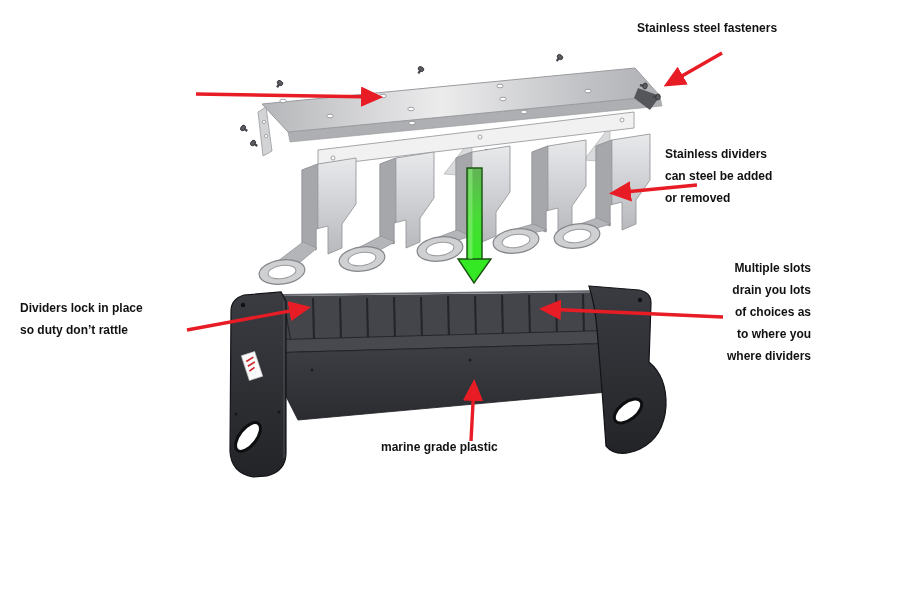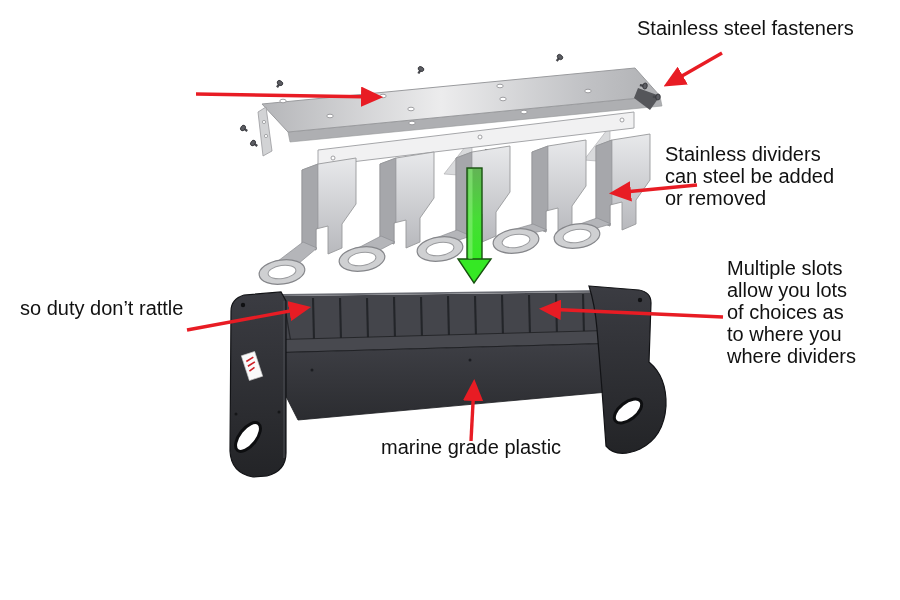"Stainless steel fasteners" .label { font-size: 20px -> 12px; font-weight: 400 -> 700 }
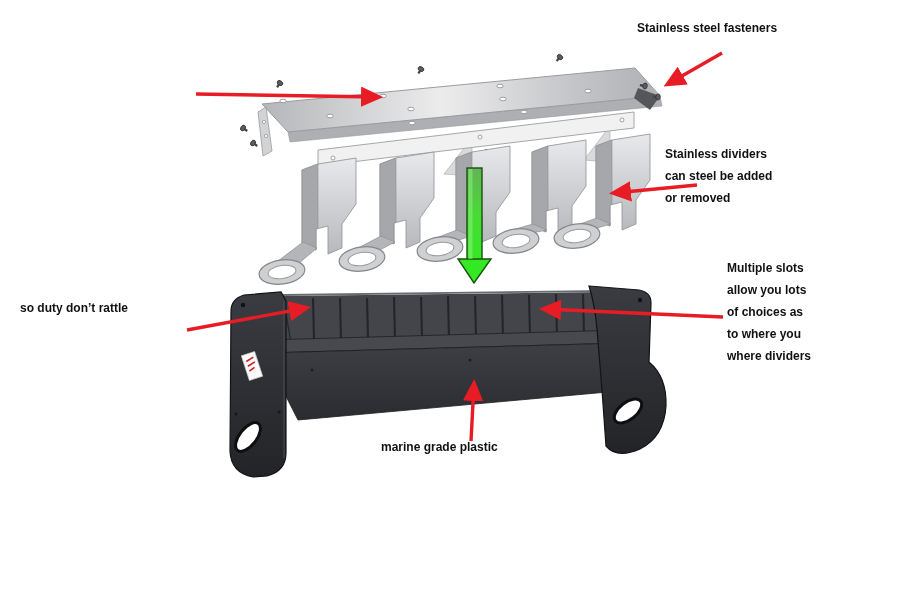"Multiple slots" #lbl-slots { text-align: none -> right }
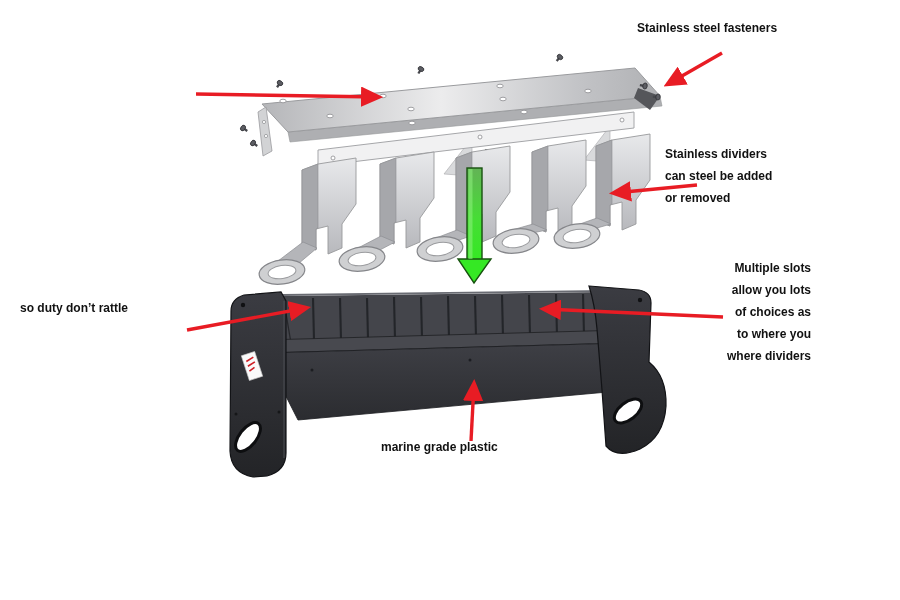"allow you lots" span { text: allow -> drain }
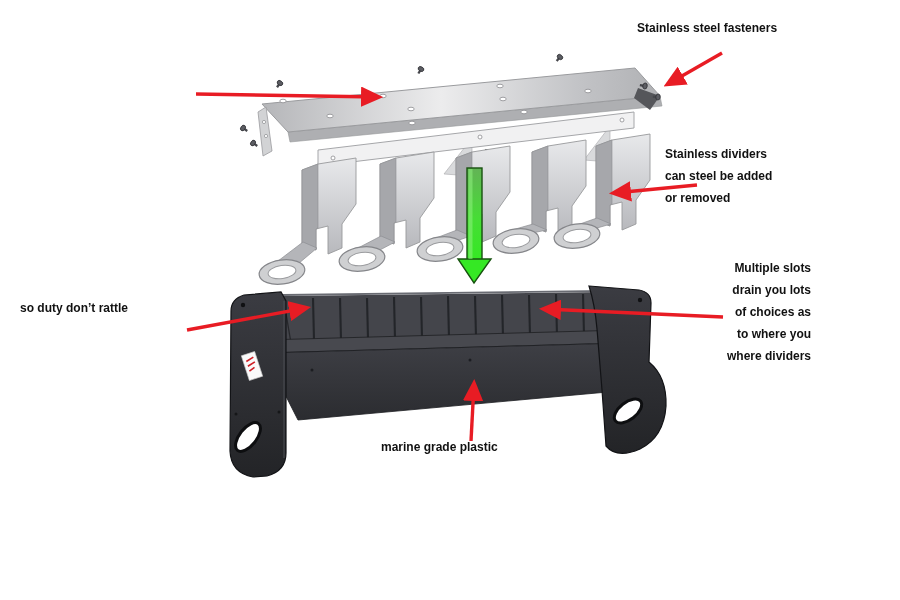"Dividers lock in place" span { html: none -> <span>Dividers lock in place</span> }
